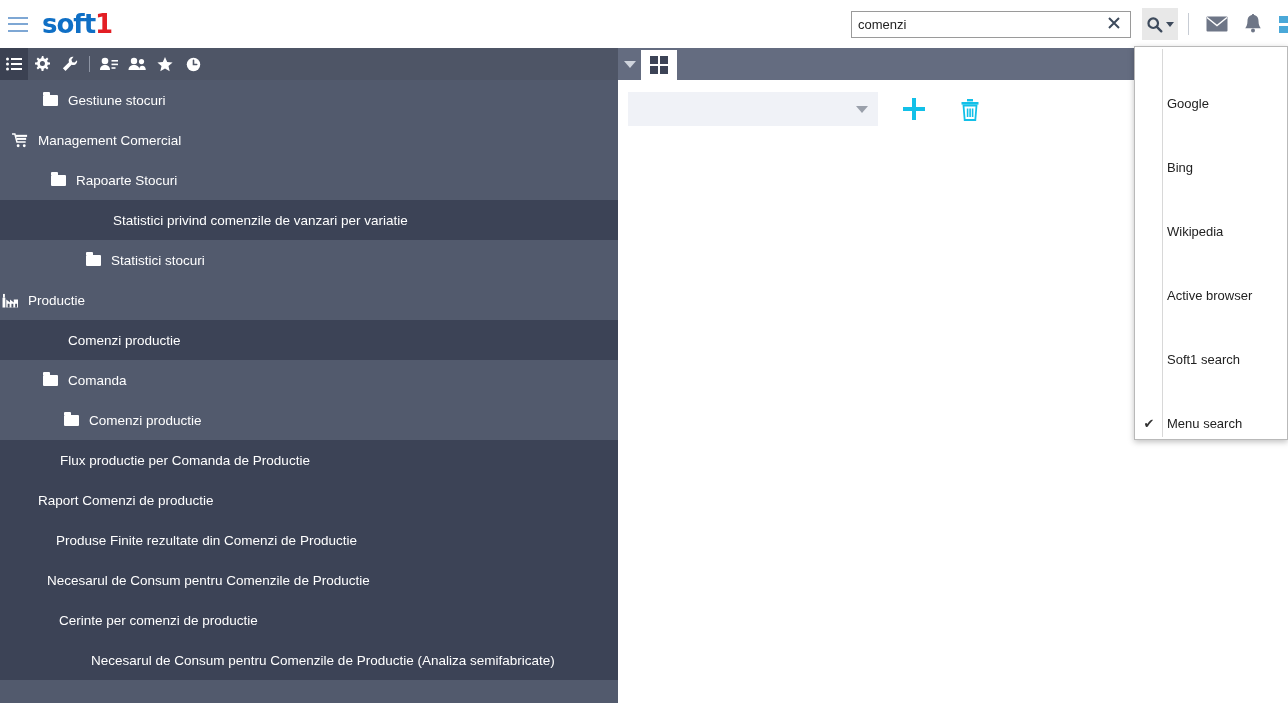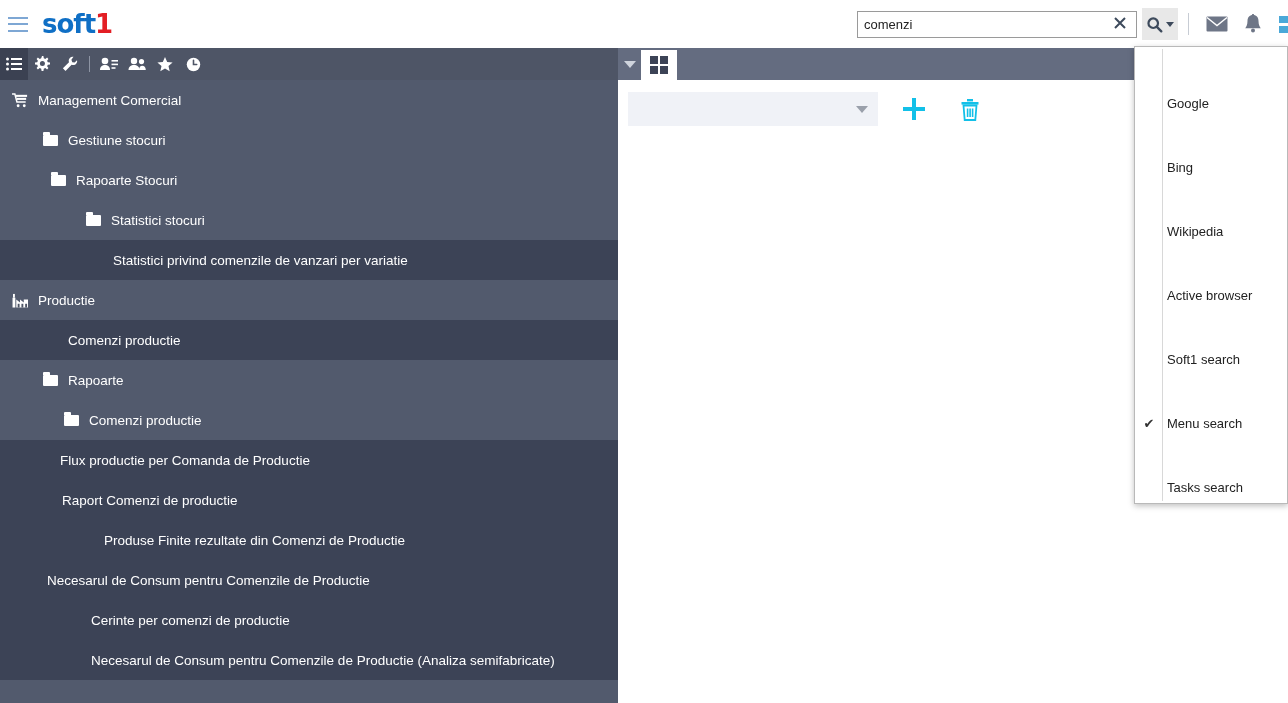"comenzi" .search-wrap { margin-right: 9px -> 15px }
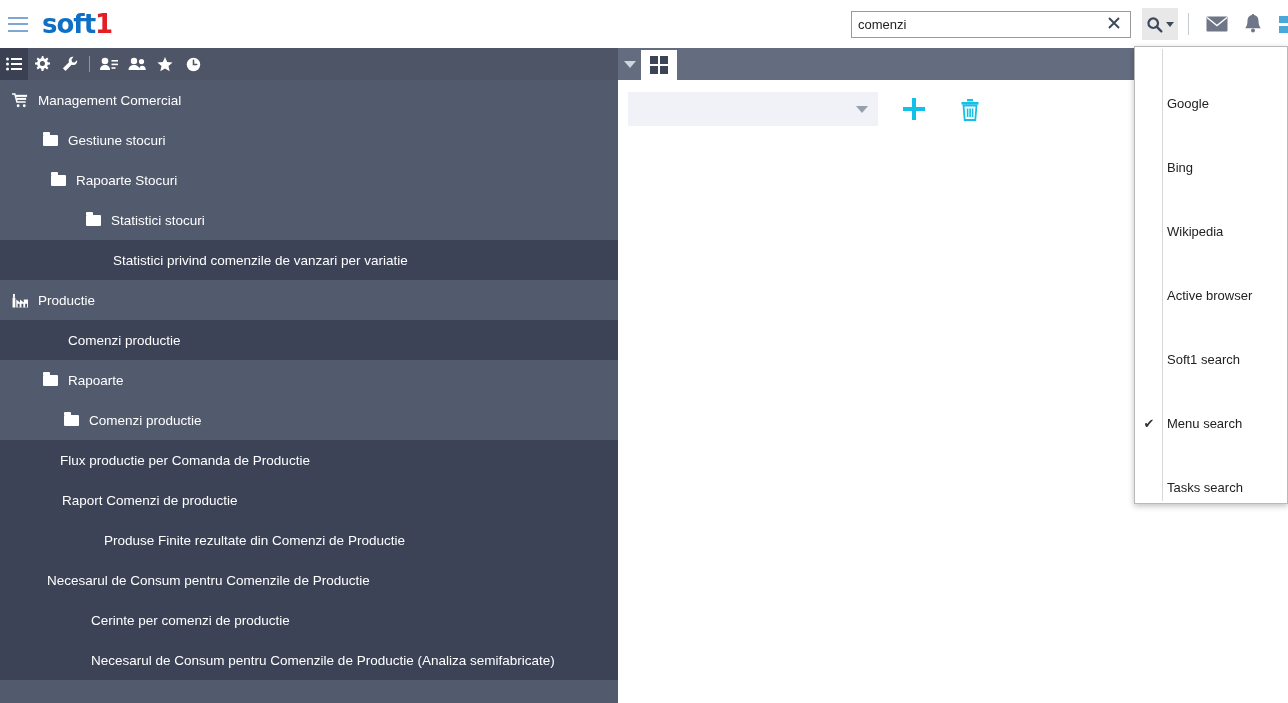"Management Comercial" div.tree-row { order: before "Gestiune stocuri" -> after "Gestiune stocuri" }
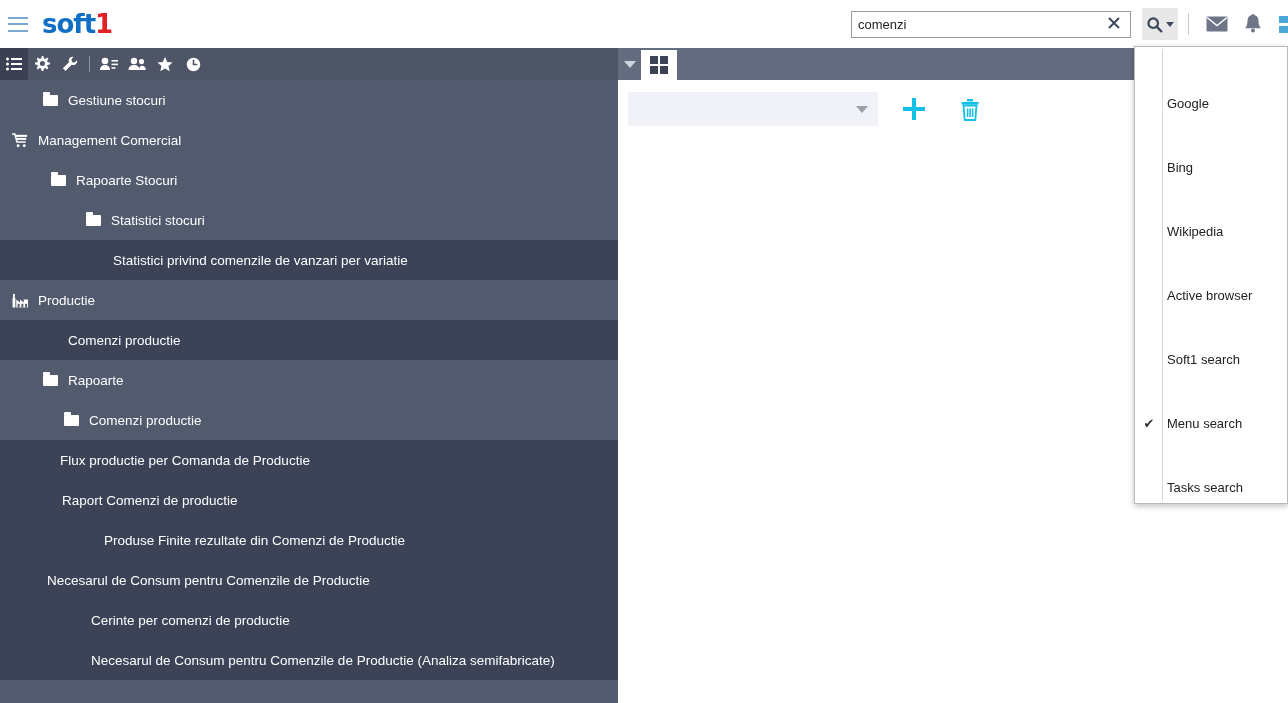"Statistici stocuri" div.tree-row { order: before "Statistici privind comenzile de vanzari" -> after "Statistici privind comenzile de vanzari" }
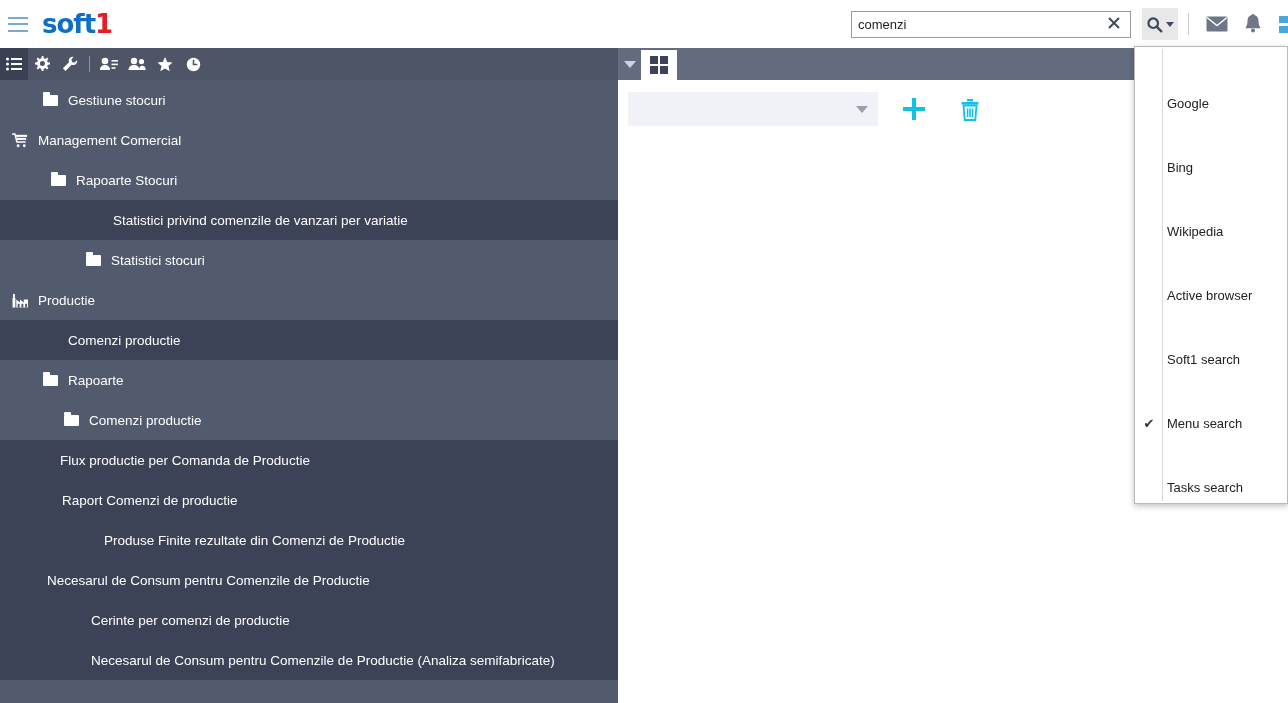"Productie" div.tree-row { padding-left: 10px -> none }
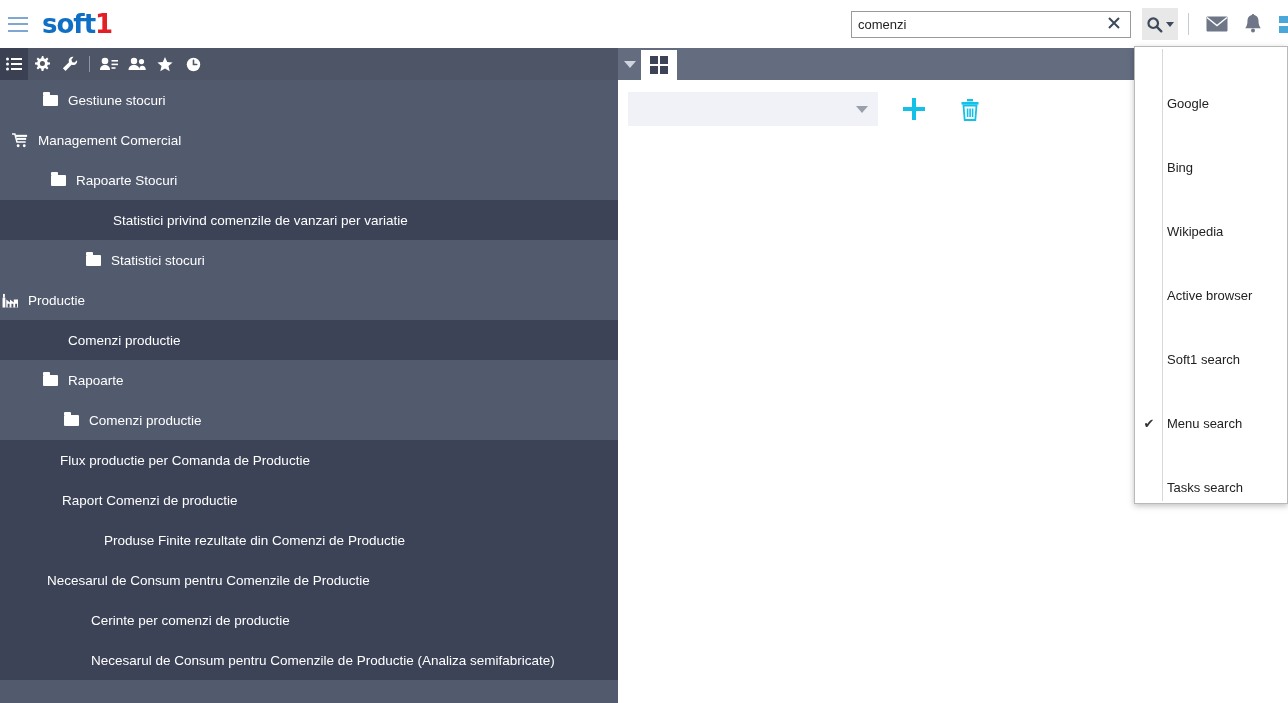"Rapoarte" span.tree-label { text: Rapoarte -> Comanda }
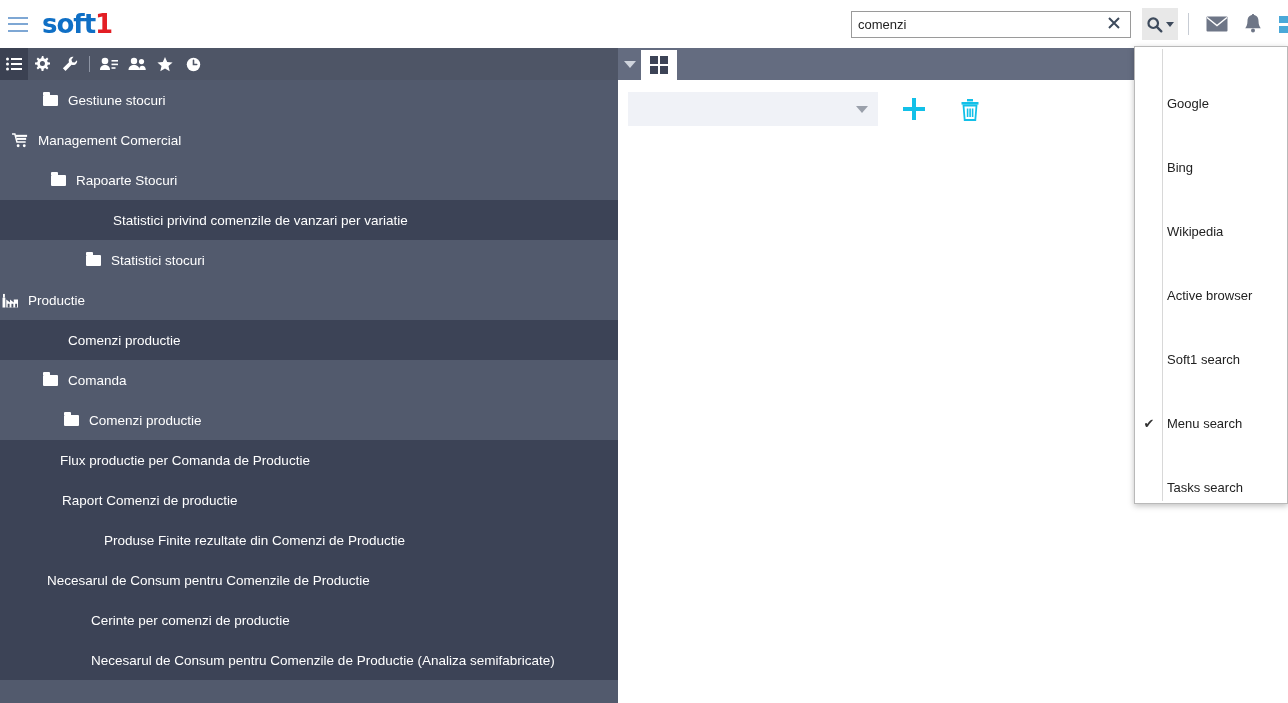"Tasks search" div.search-menu-item { html: <div> <span></span> <span>Tasks search</span> </div> -> none }
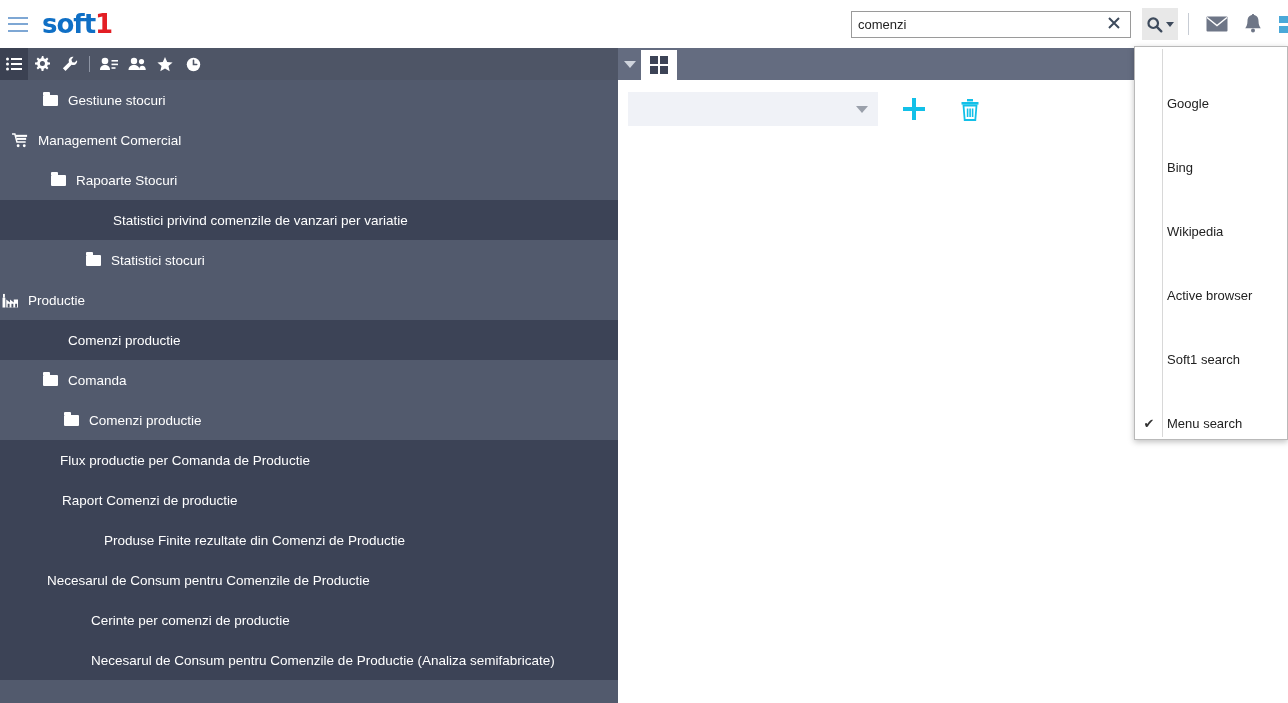"Raport Comenzi de productie" div.tree-row { padding-left: 62px -> 38px }
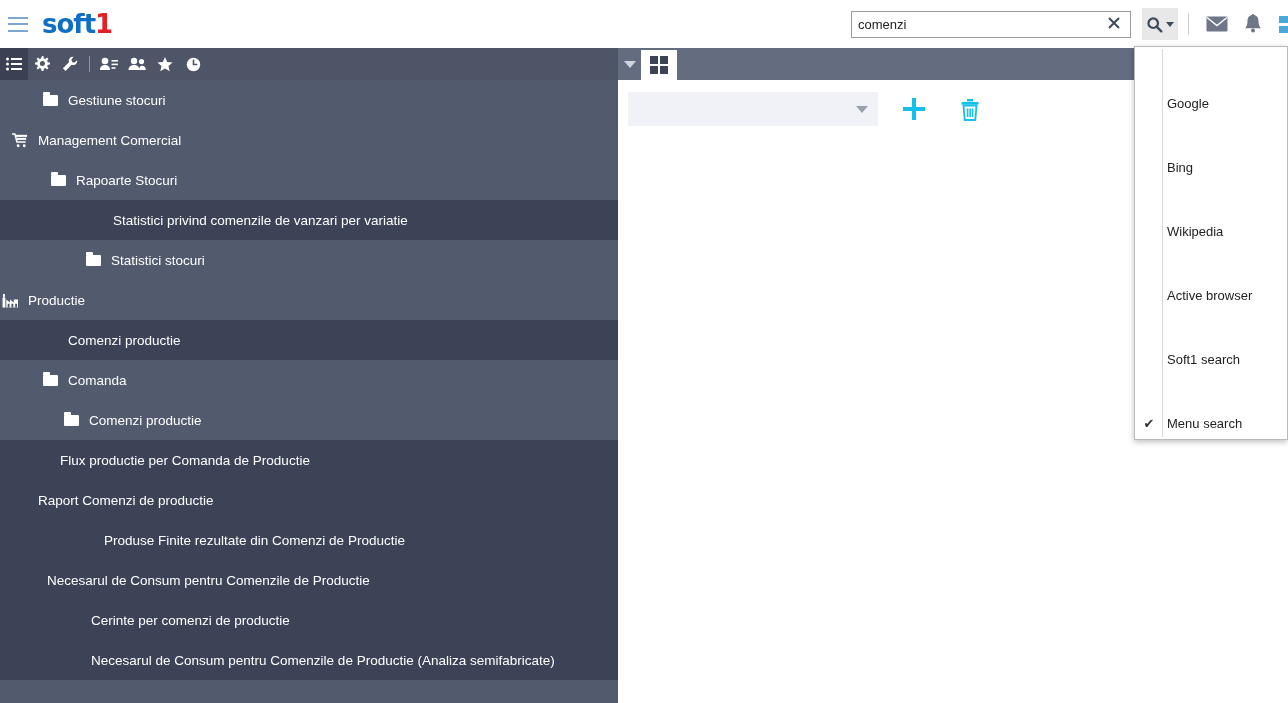"Produse Finite rezultate din Comenzi" div.tree-row { padding-left: 104px -> 56px }
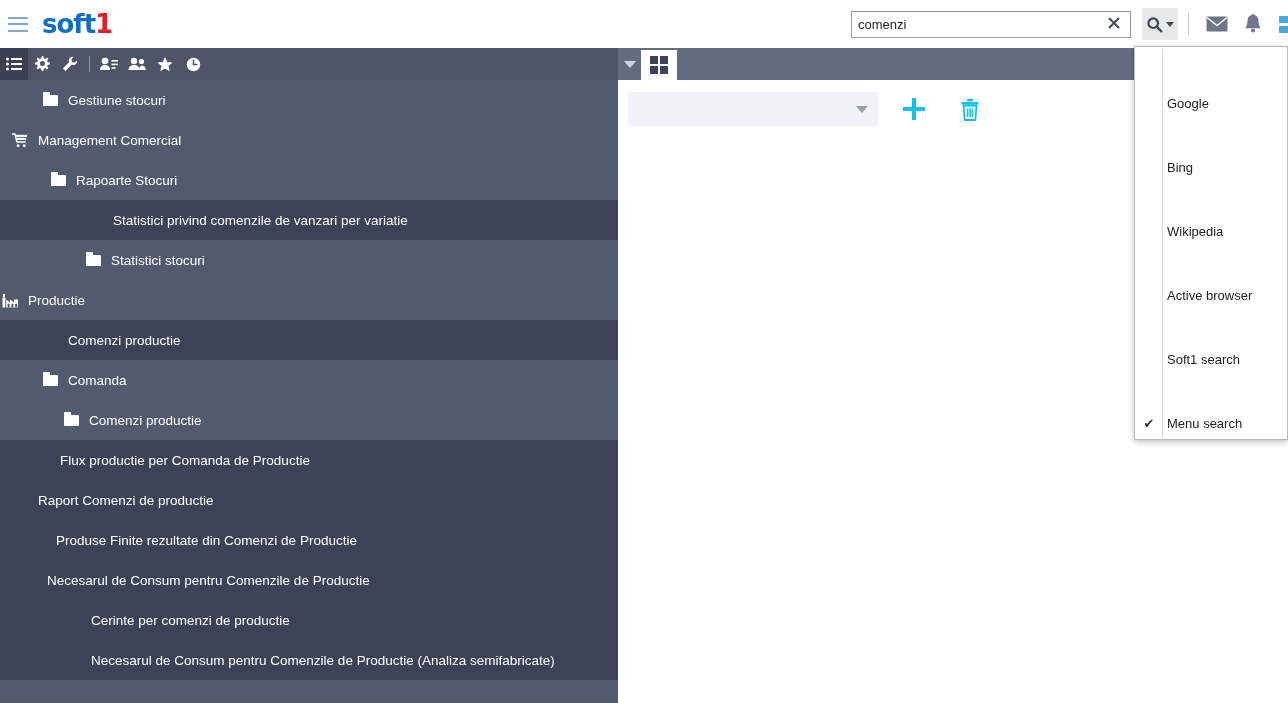"Cerinte per comenzi de productie" div.tree-row { padding-left: 91px -> 59px }
